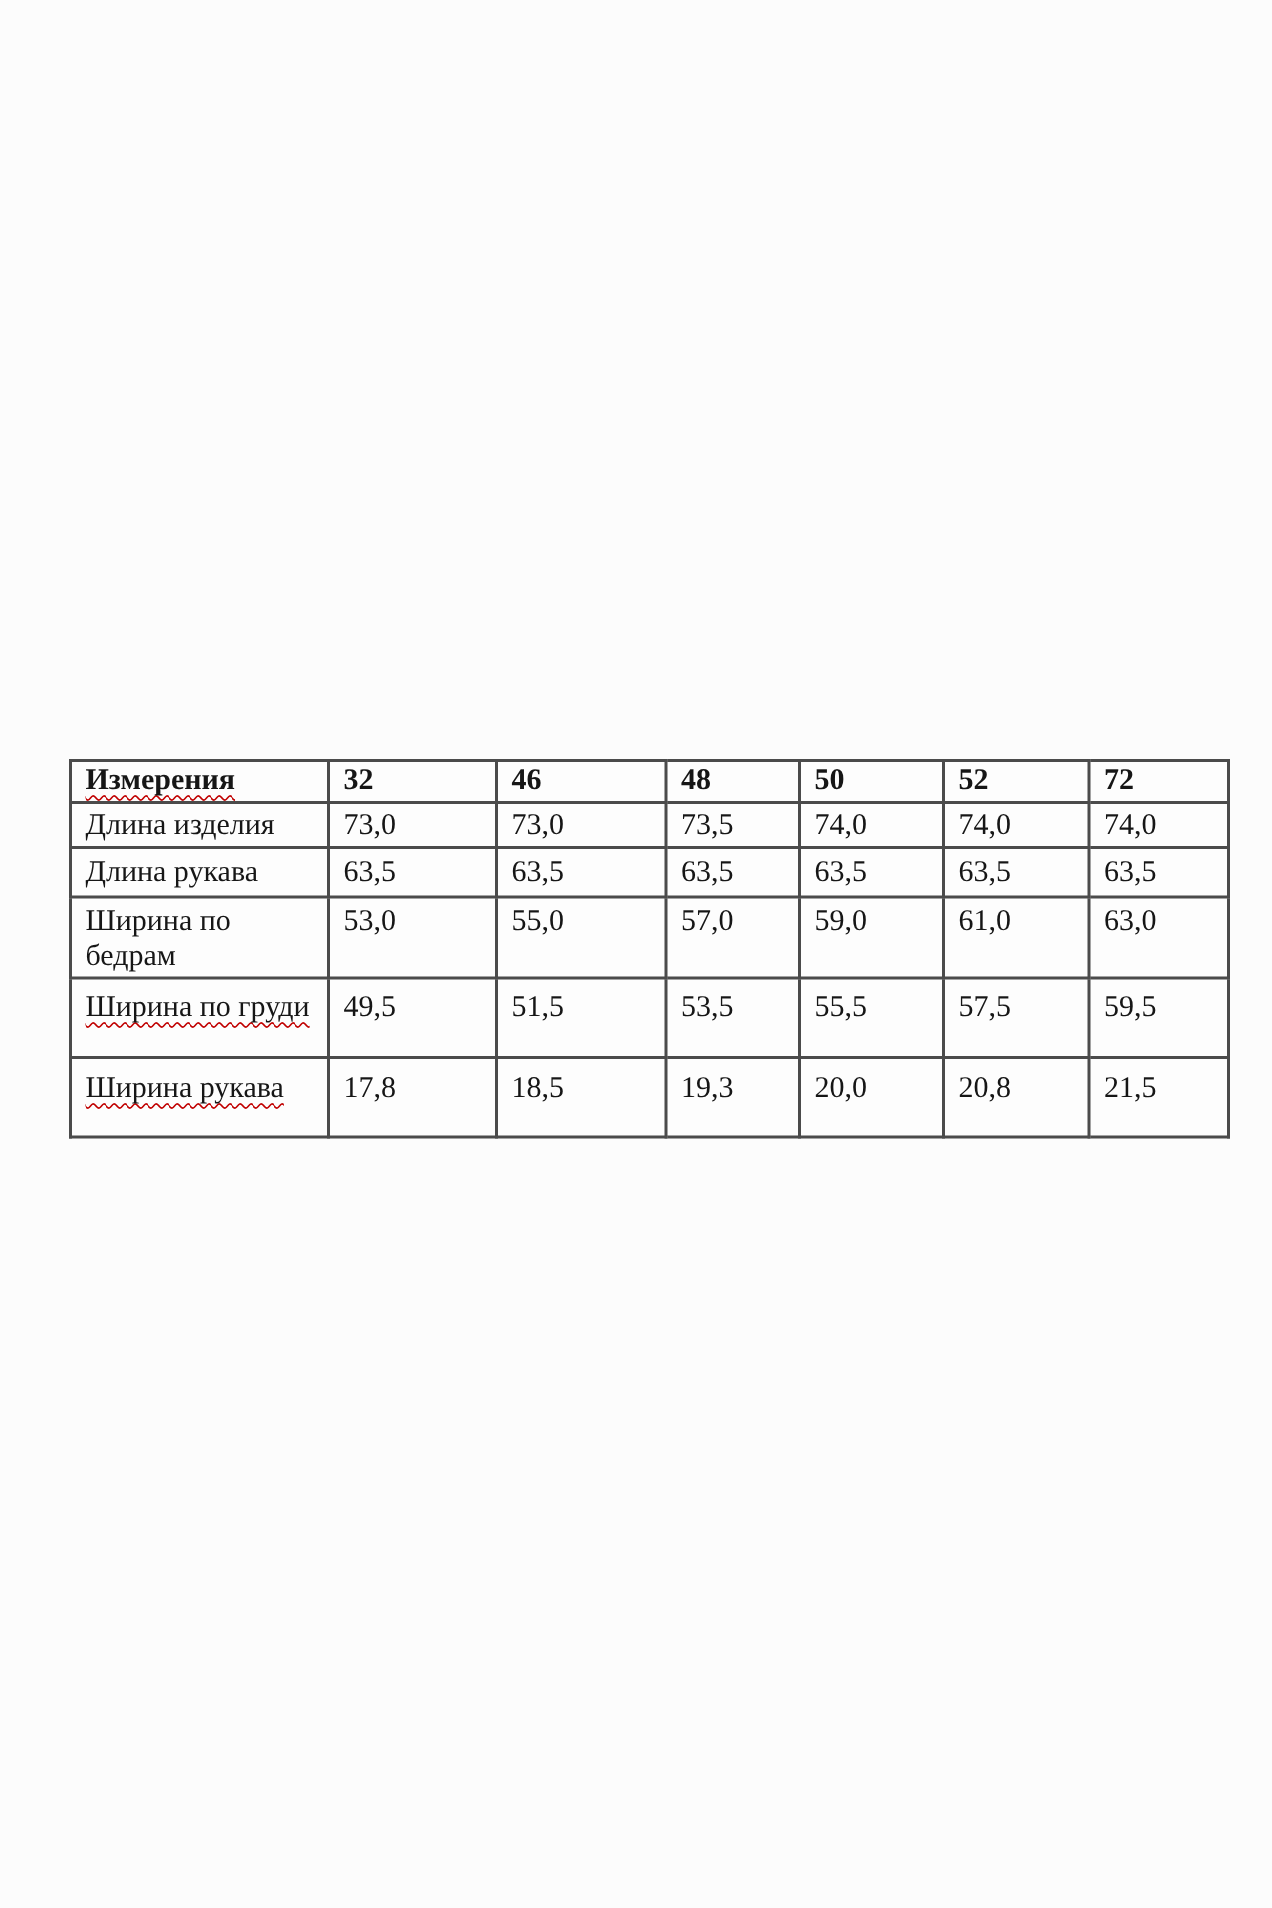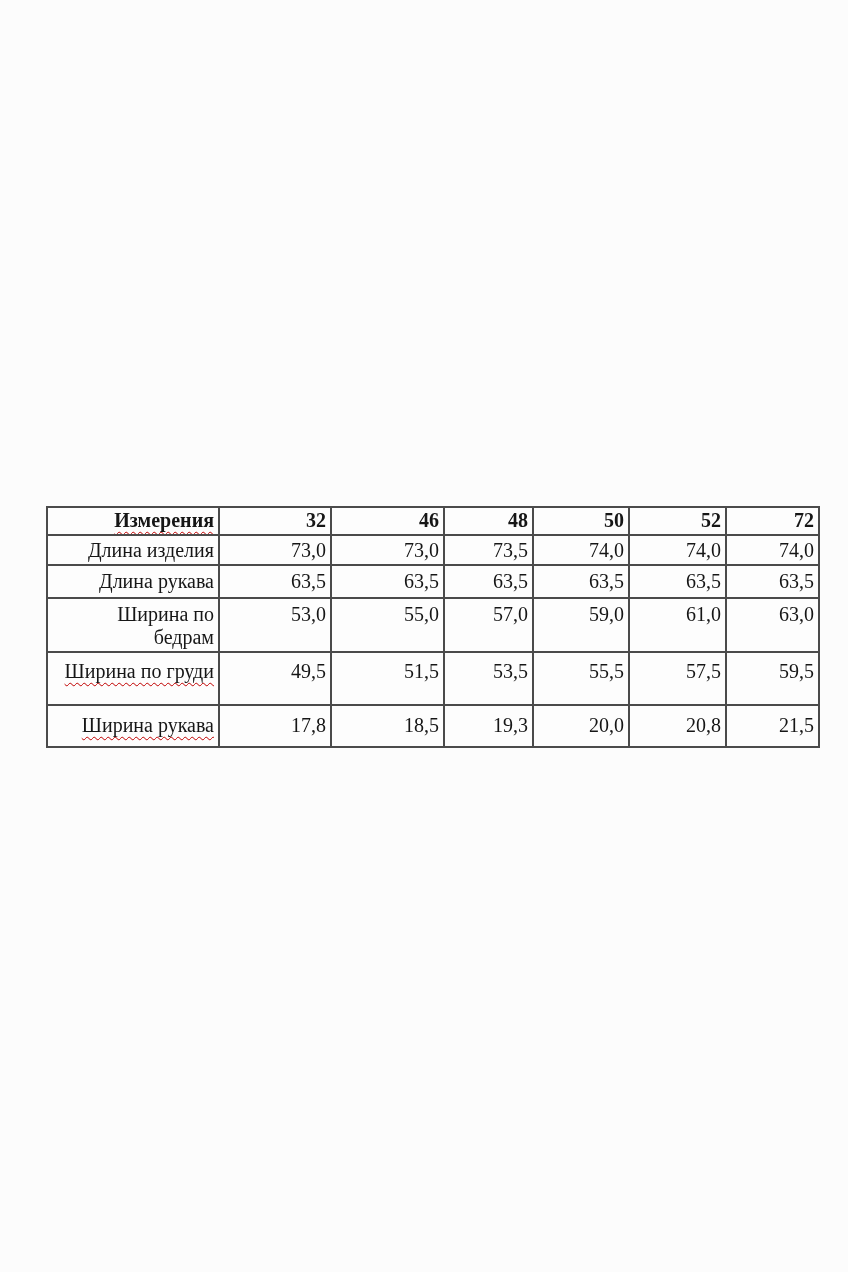"Измерения" table.size-table th, table.size-table td { text-align: right -> left }
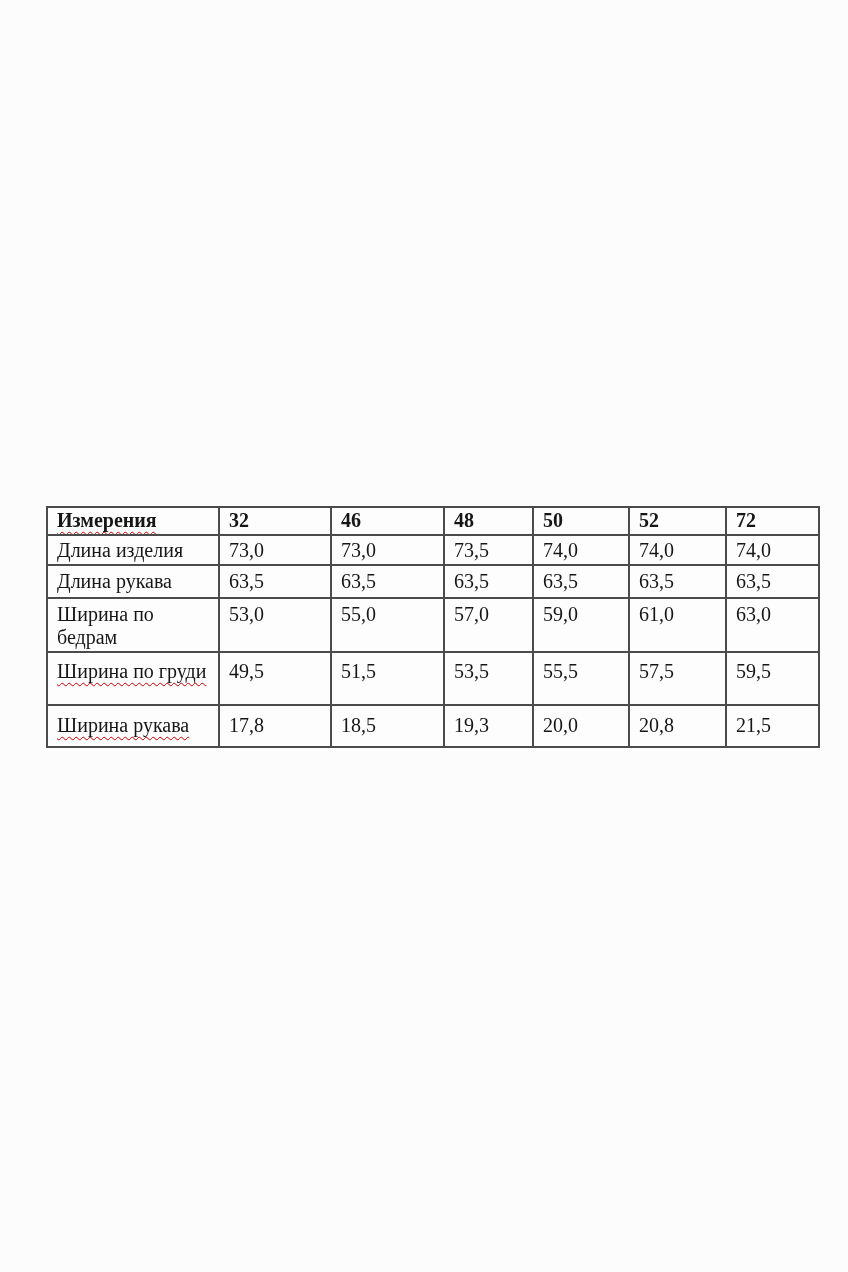"Ширина рукава" tr.r5 { height: 42px -> 53px }
